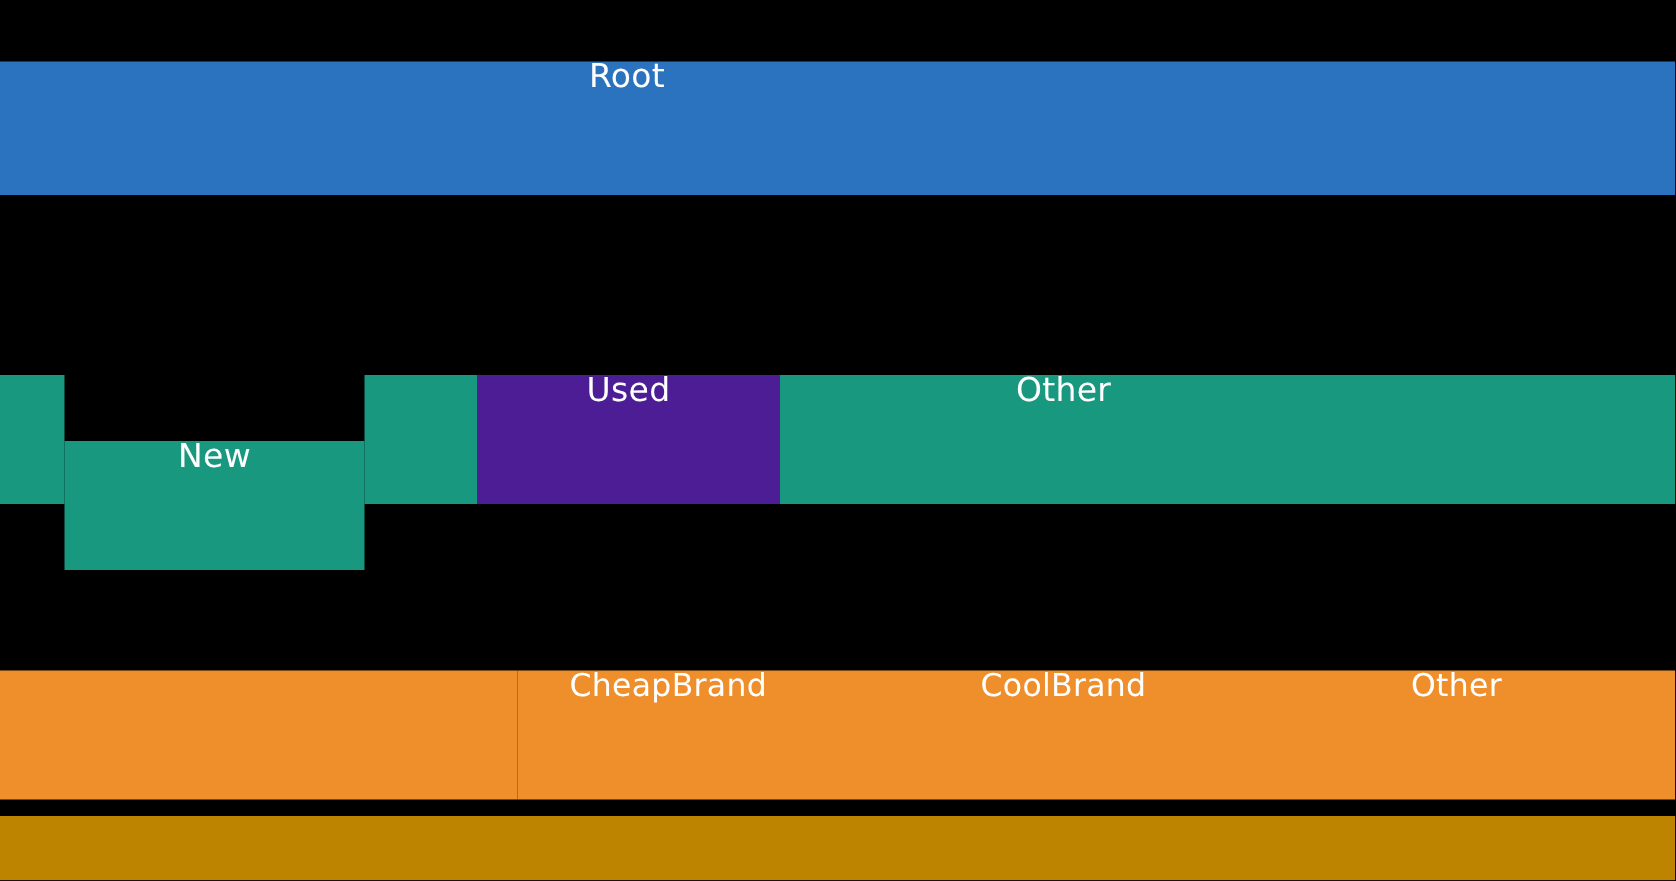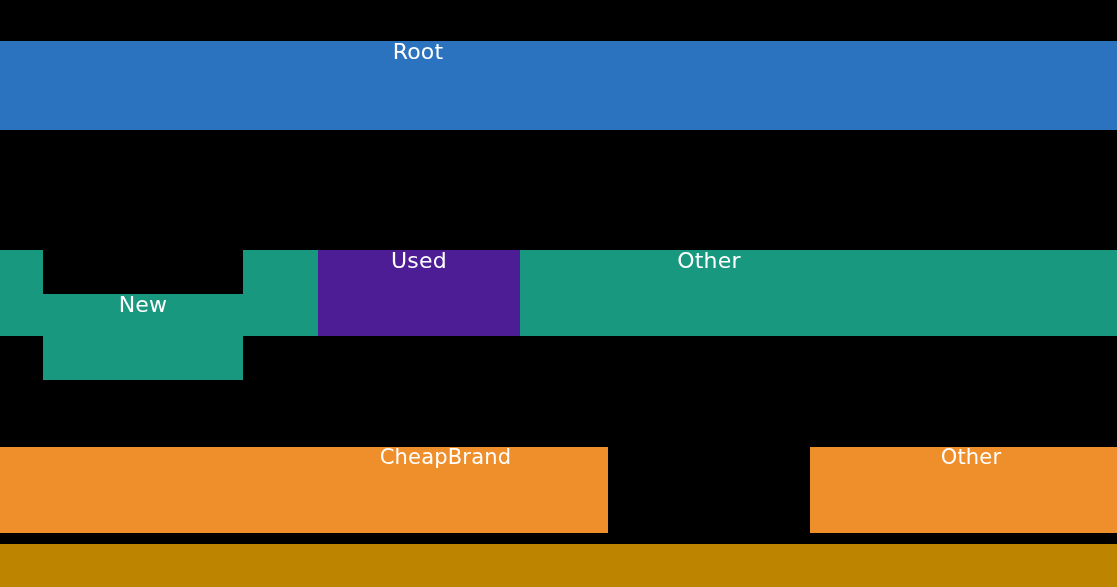"CoolBrand" div.node { html: none -> <div> <span>CoolBrand</span> </div> }
